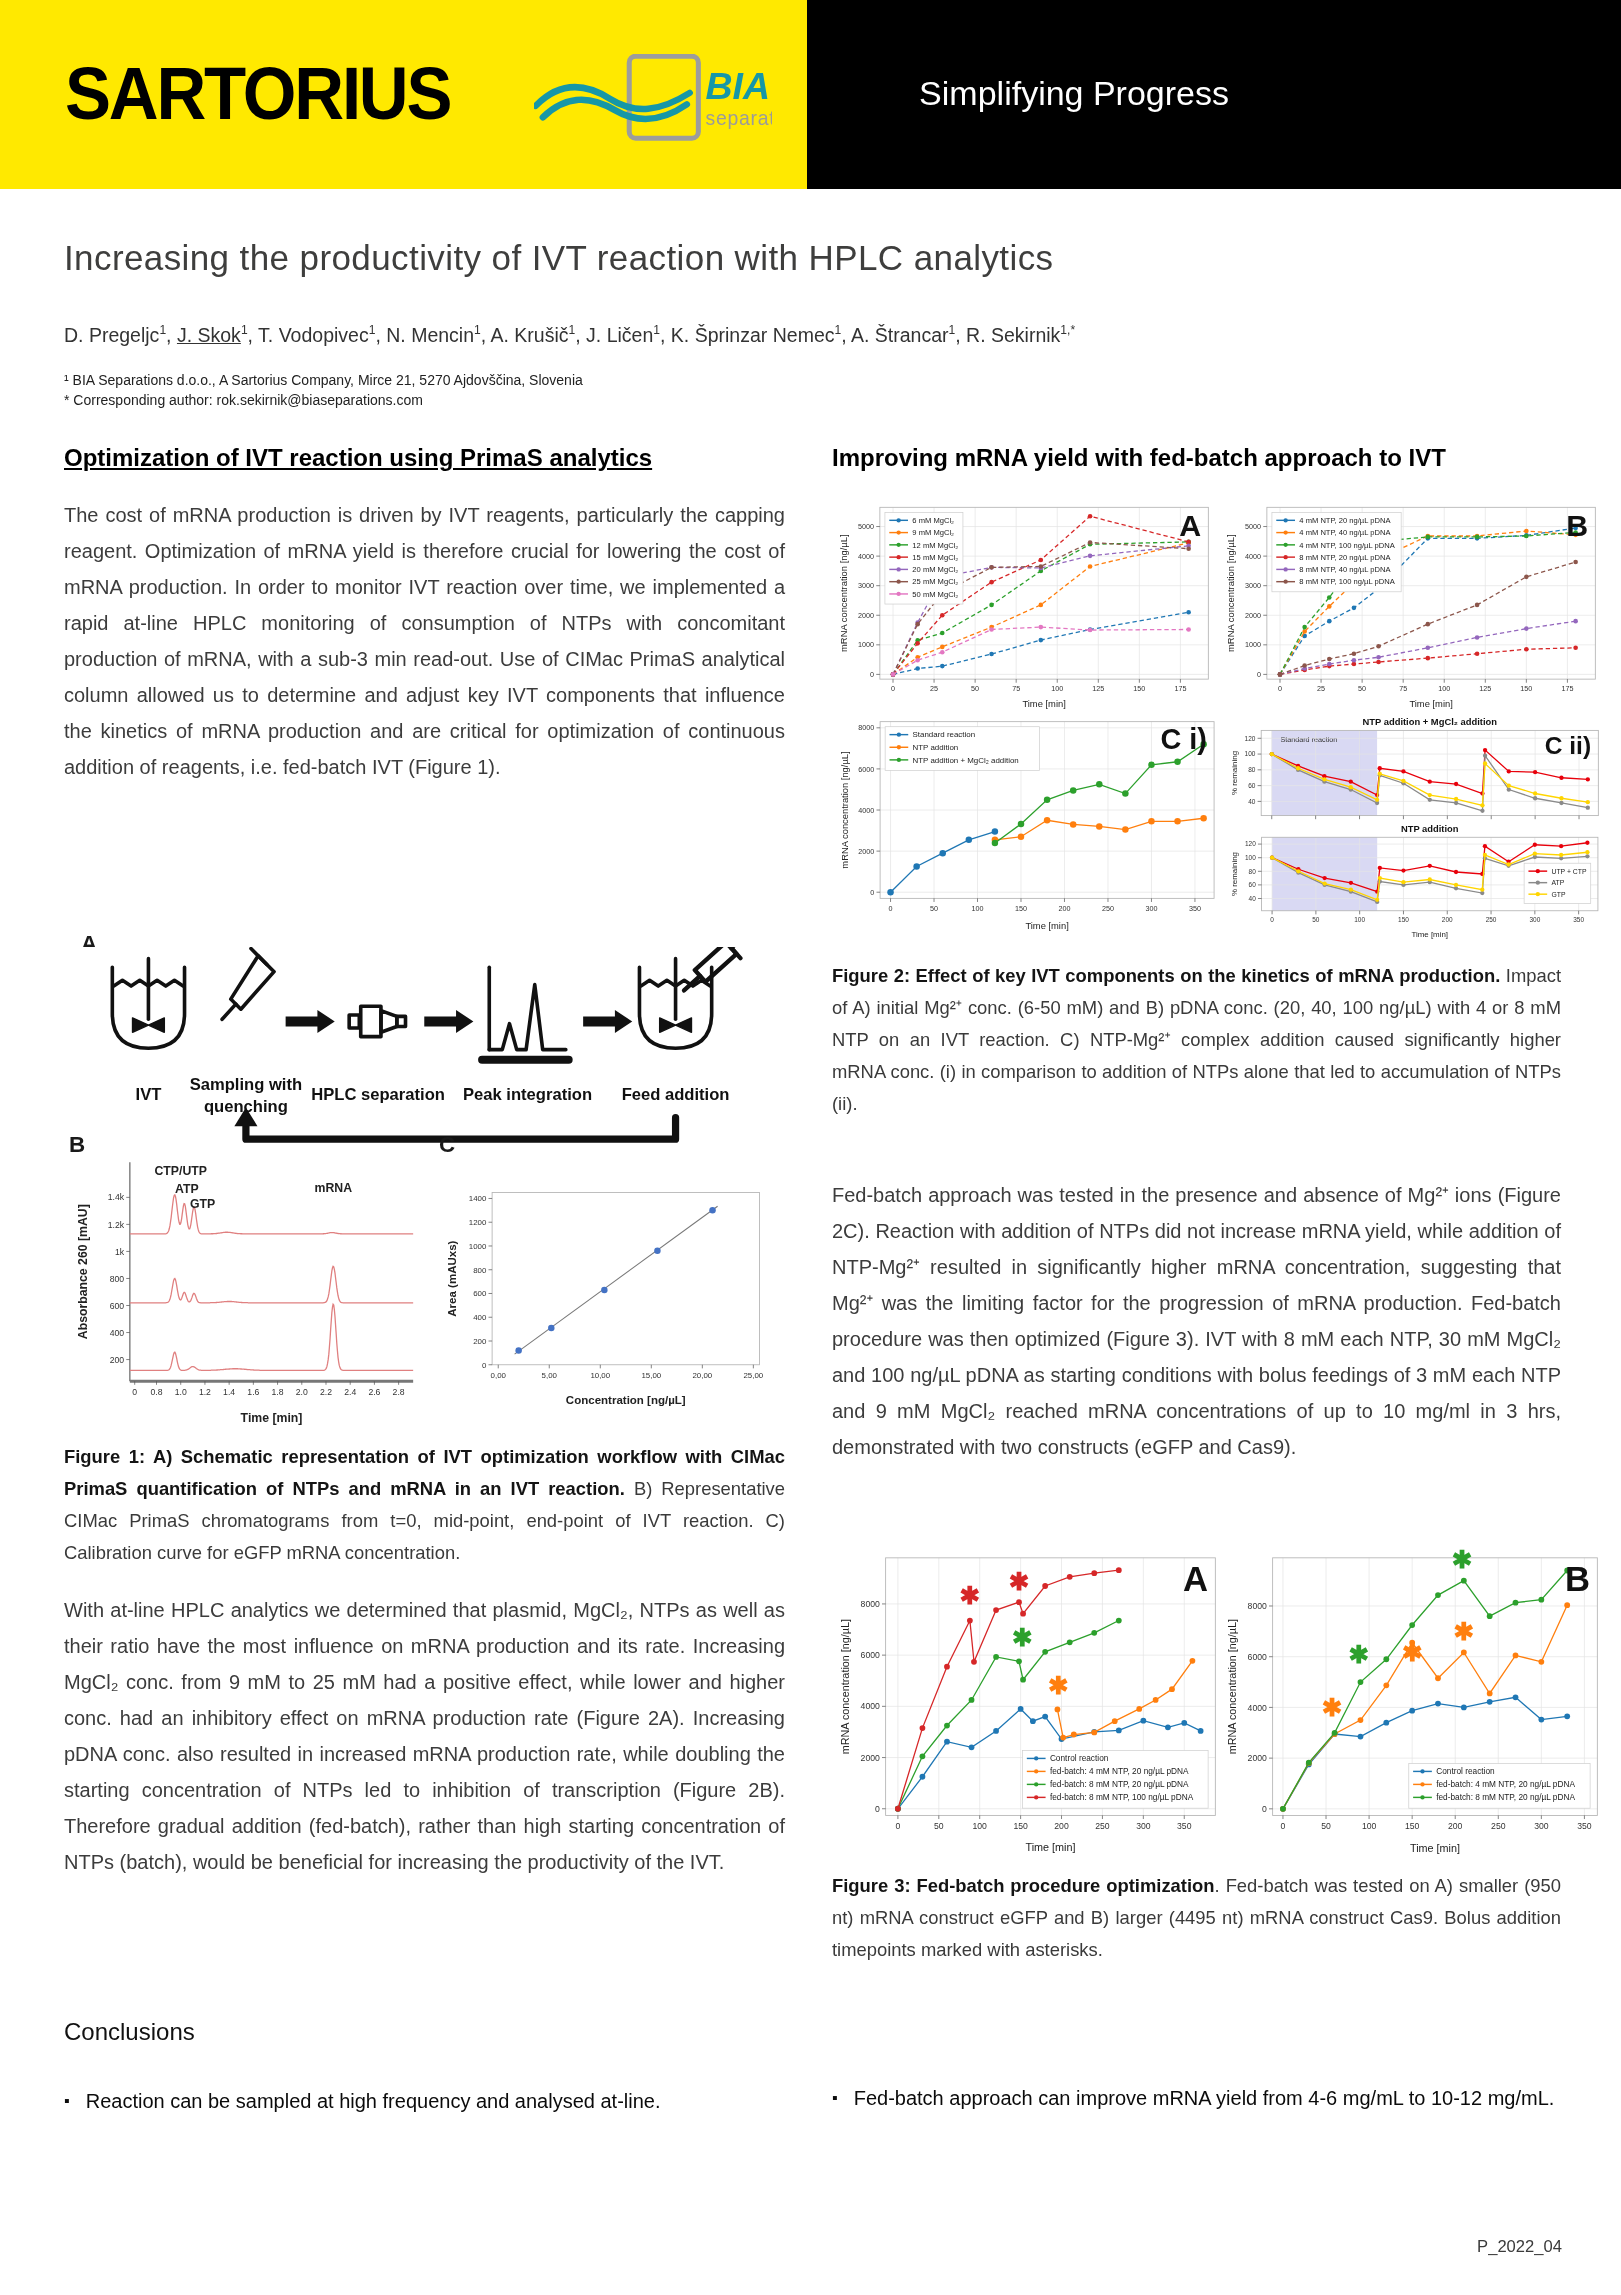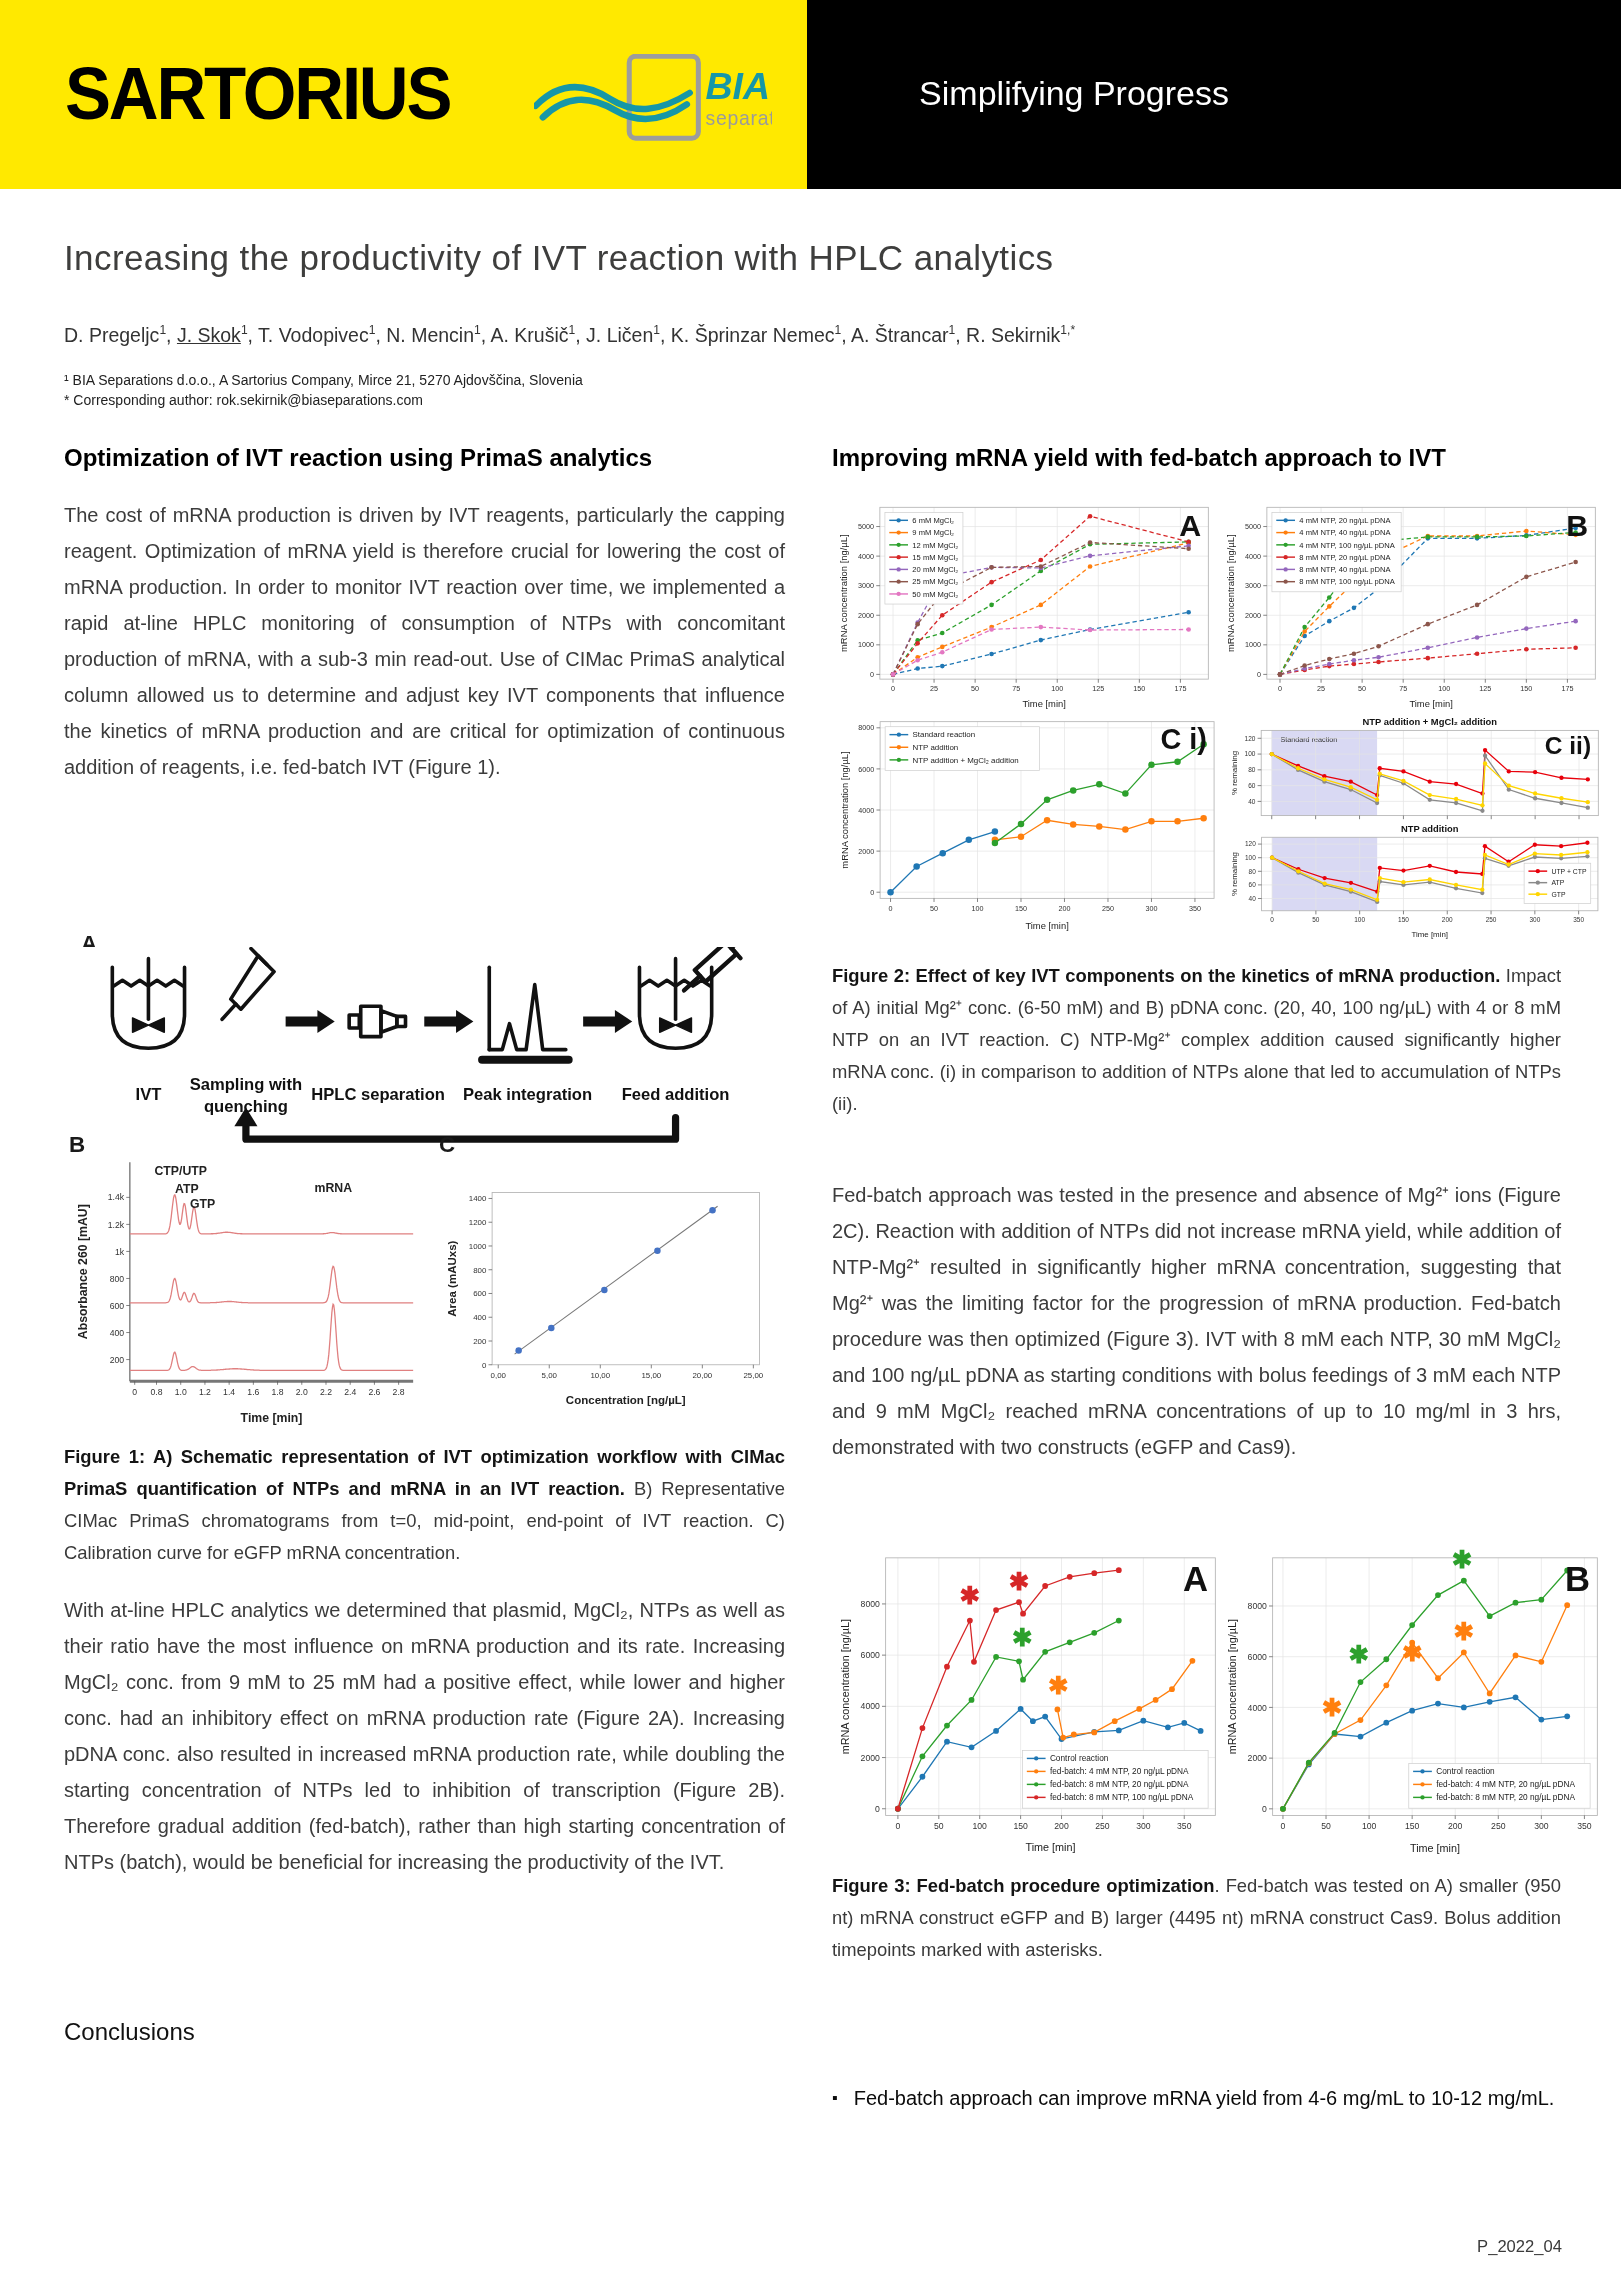"Optimization of IVT reaction using" div.h2 { text-decoration: none -> underline }
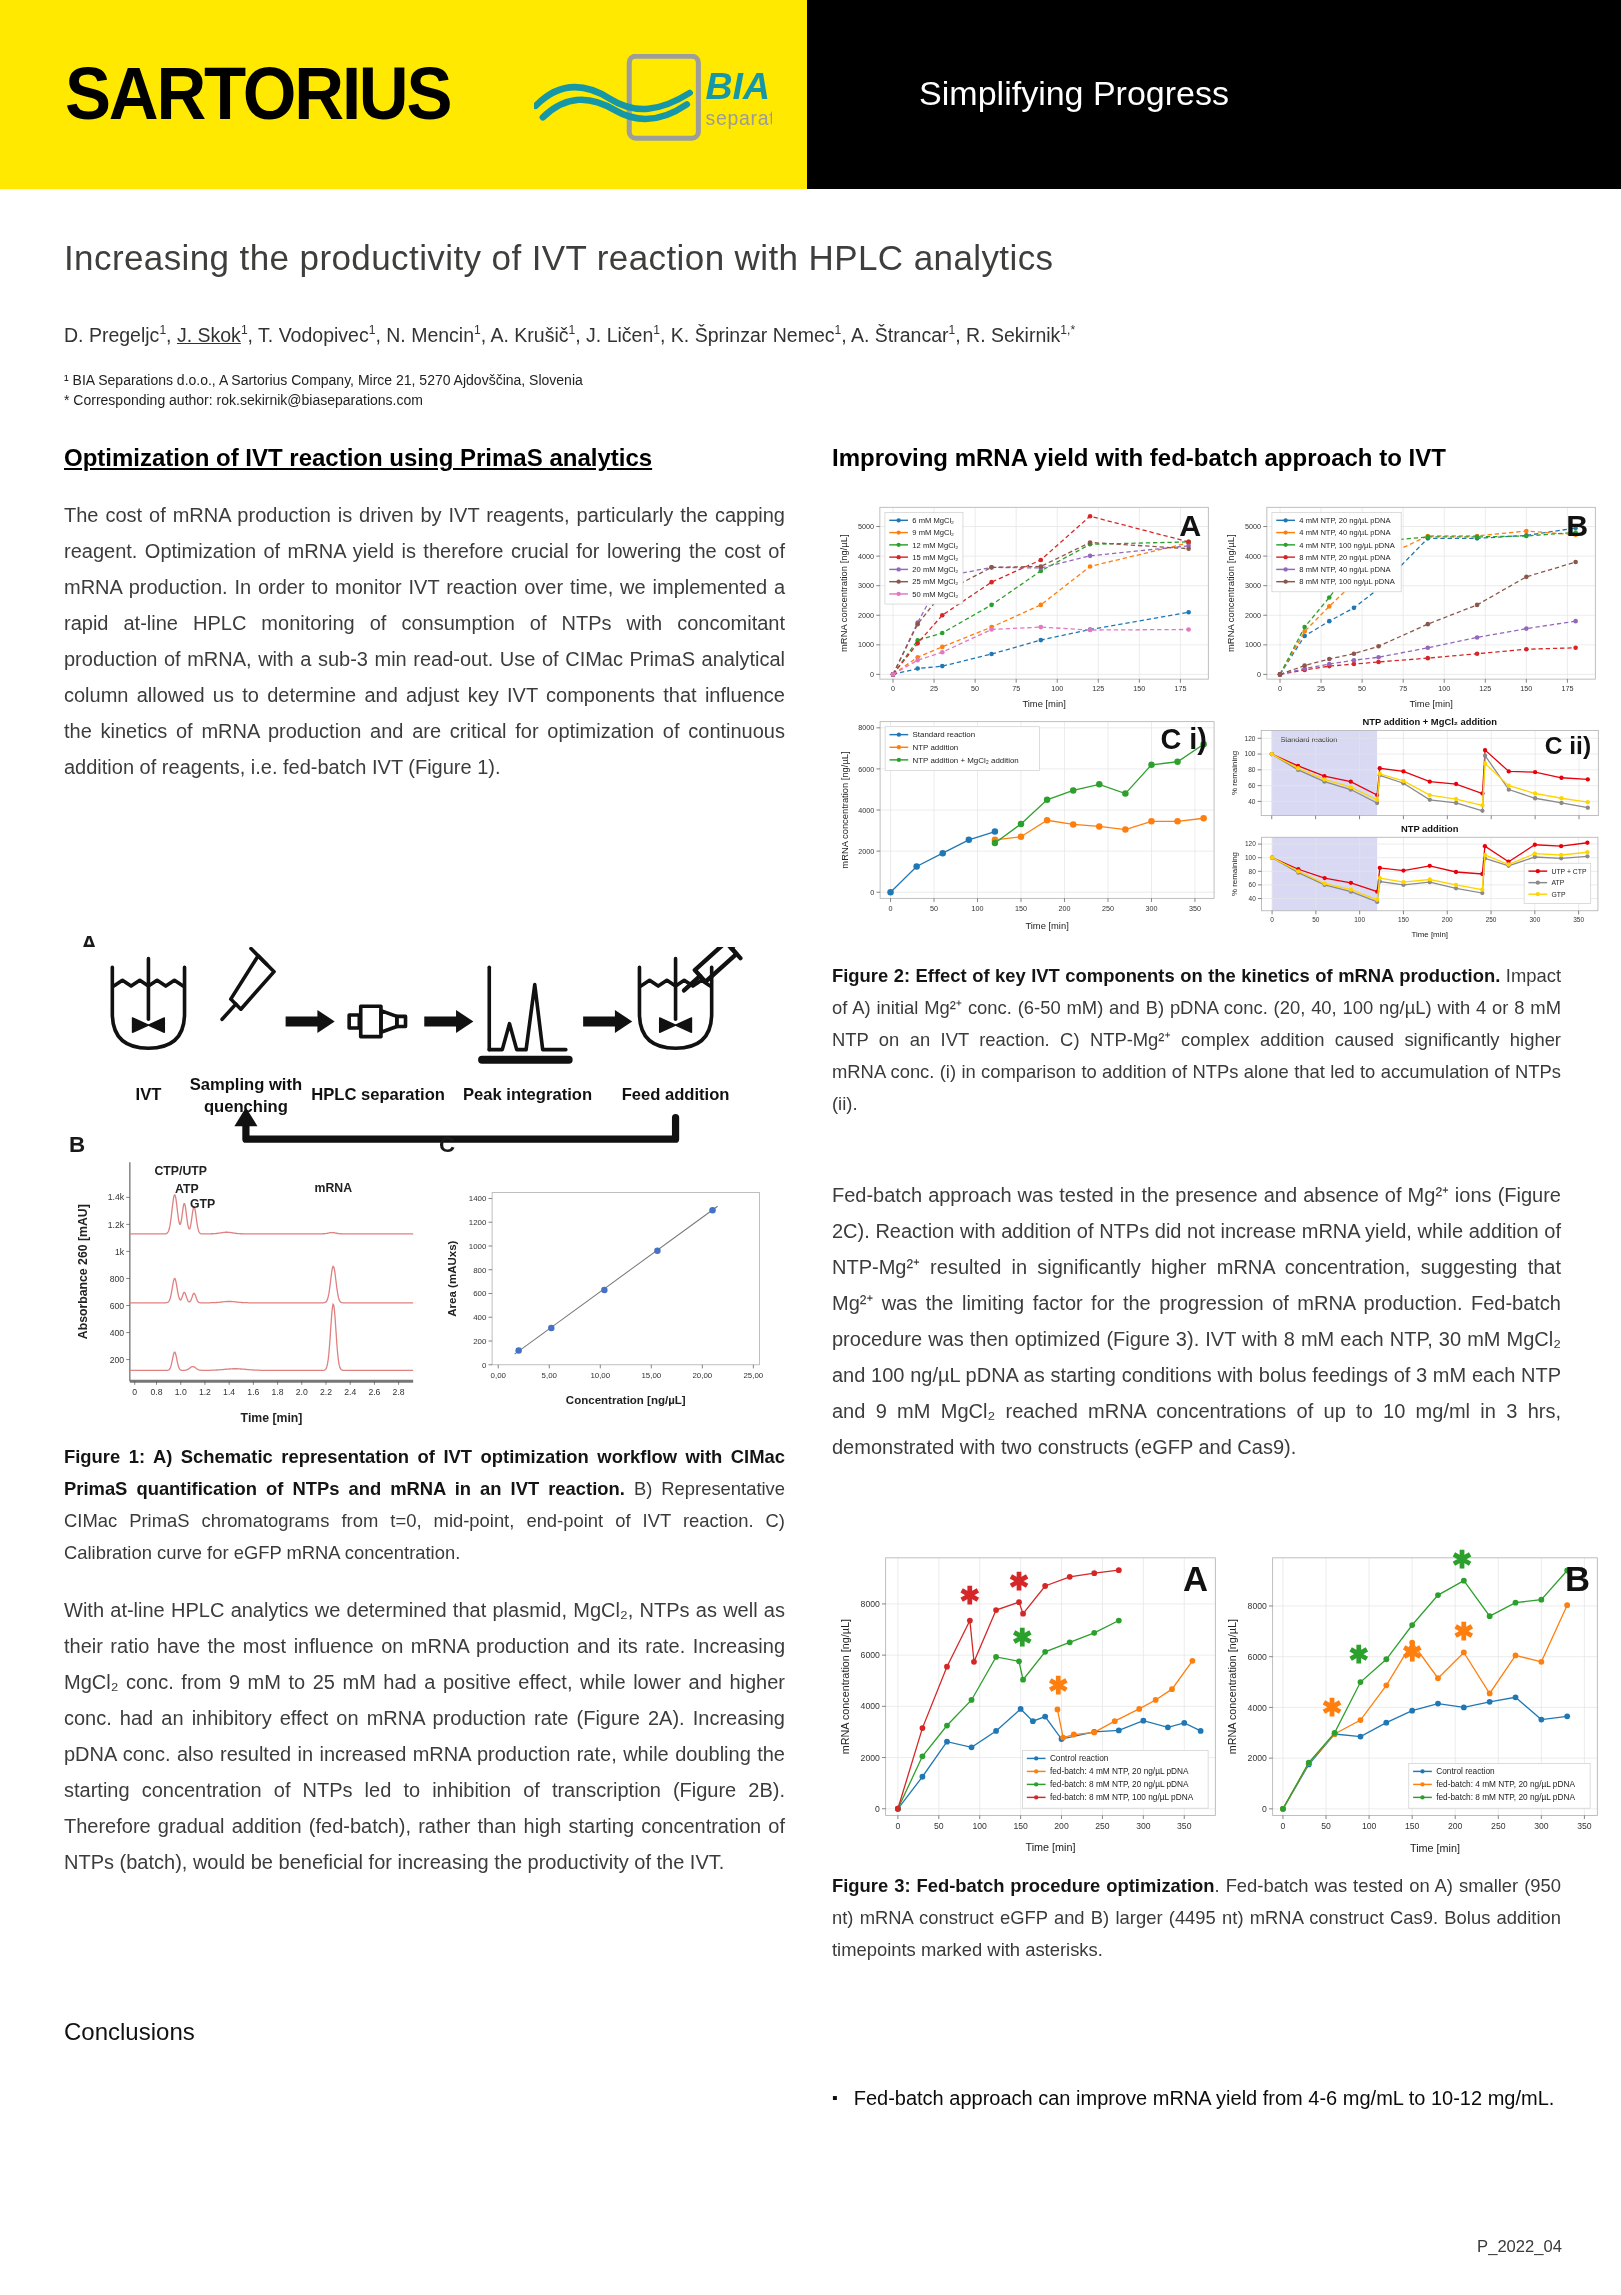"Reaction can be sampled at" div.li { html: none -> <div><span>Reaction can be sampled at high frequency and analysed at-line.</span></div> }
